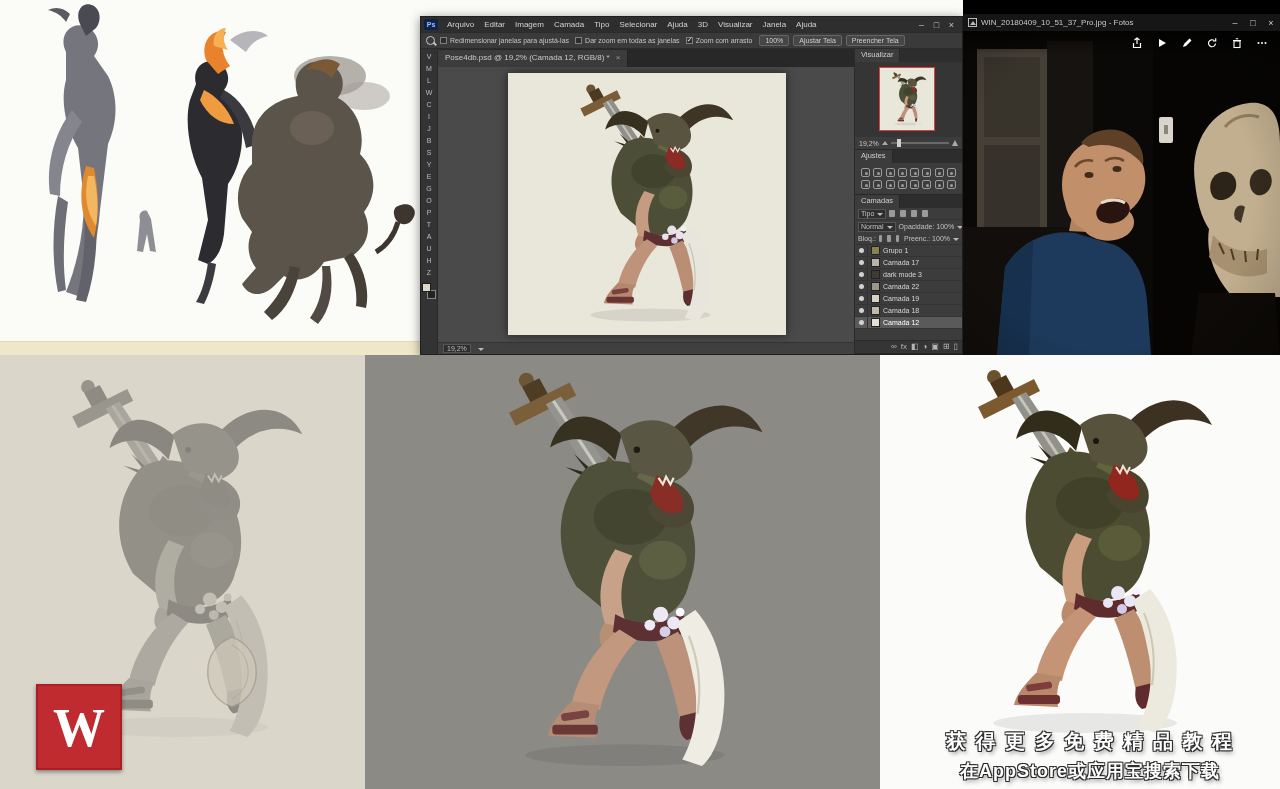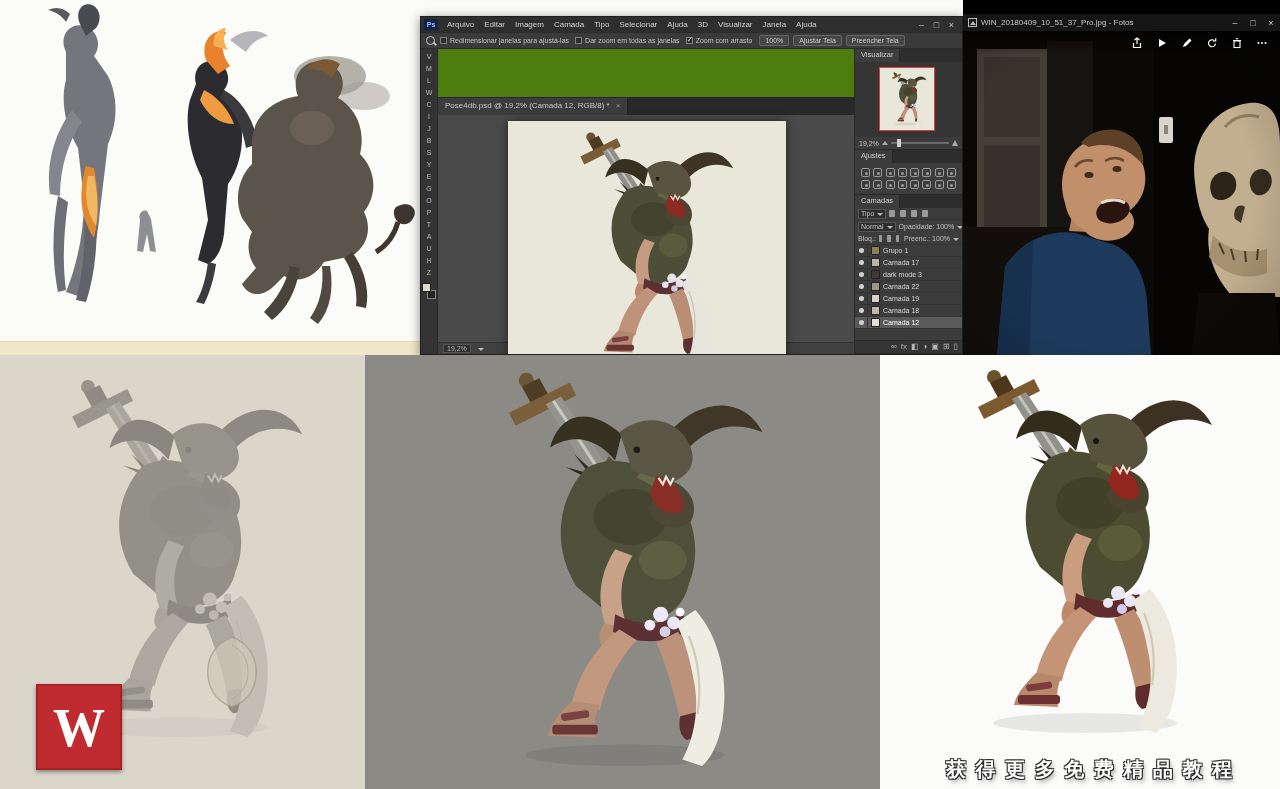"Pose4db.psd @ 19,2% (Camada 12," .ps-tabbar { margin-top: 48px -> none }
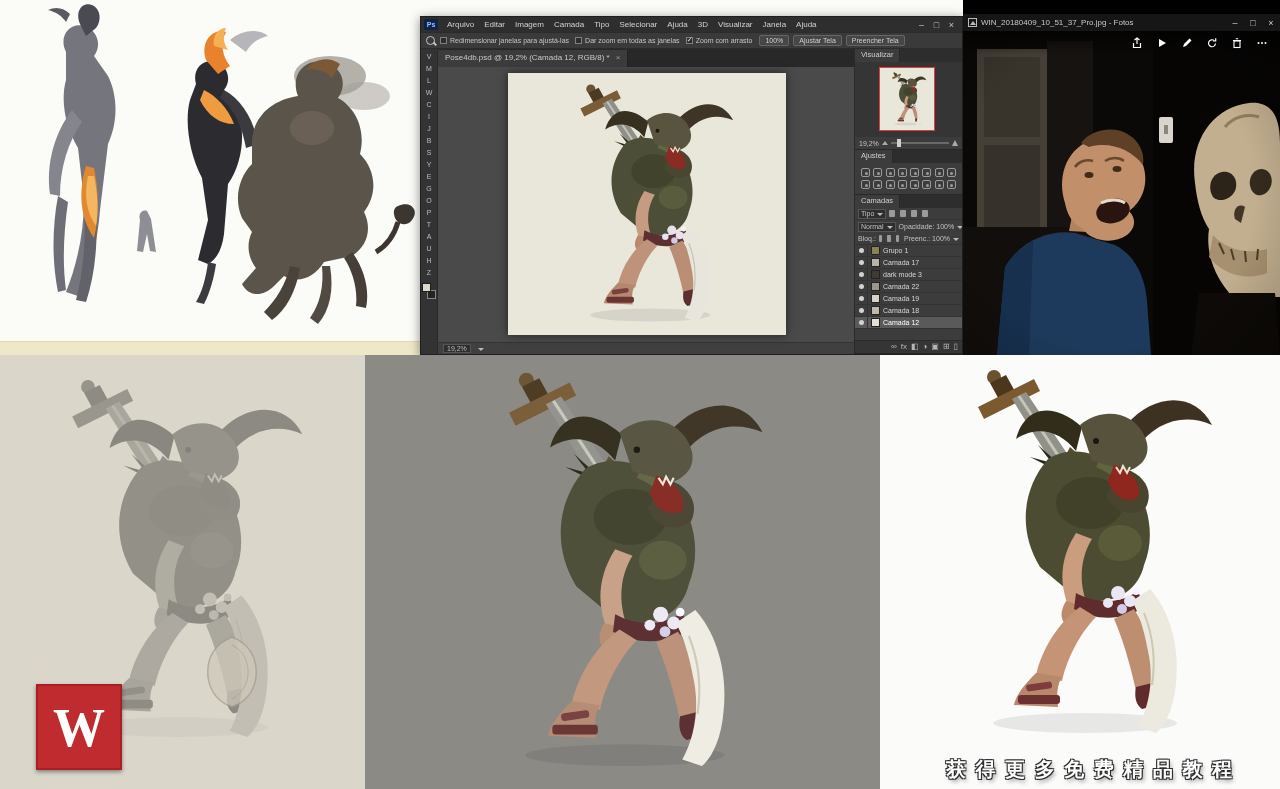"在AppStore或应用宝搜索下载" div.promo-line2 { html: none -> <div>在AppStore或应用宝搜索下载</div> }
